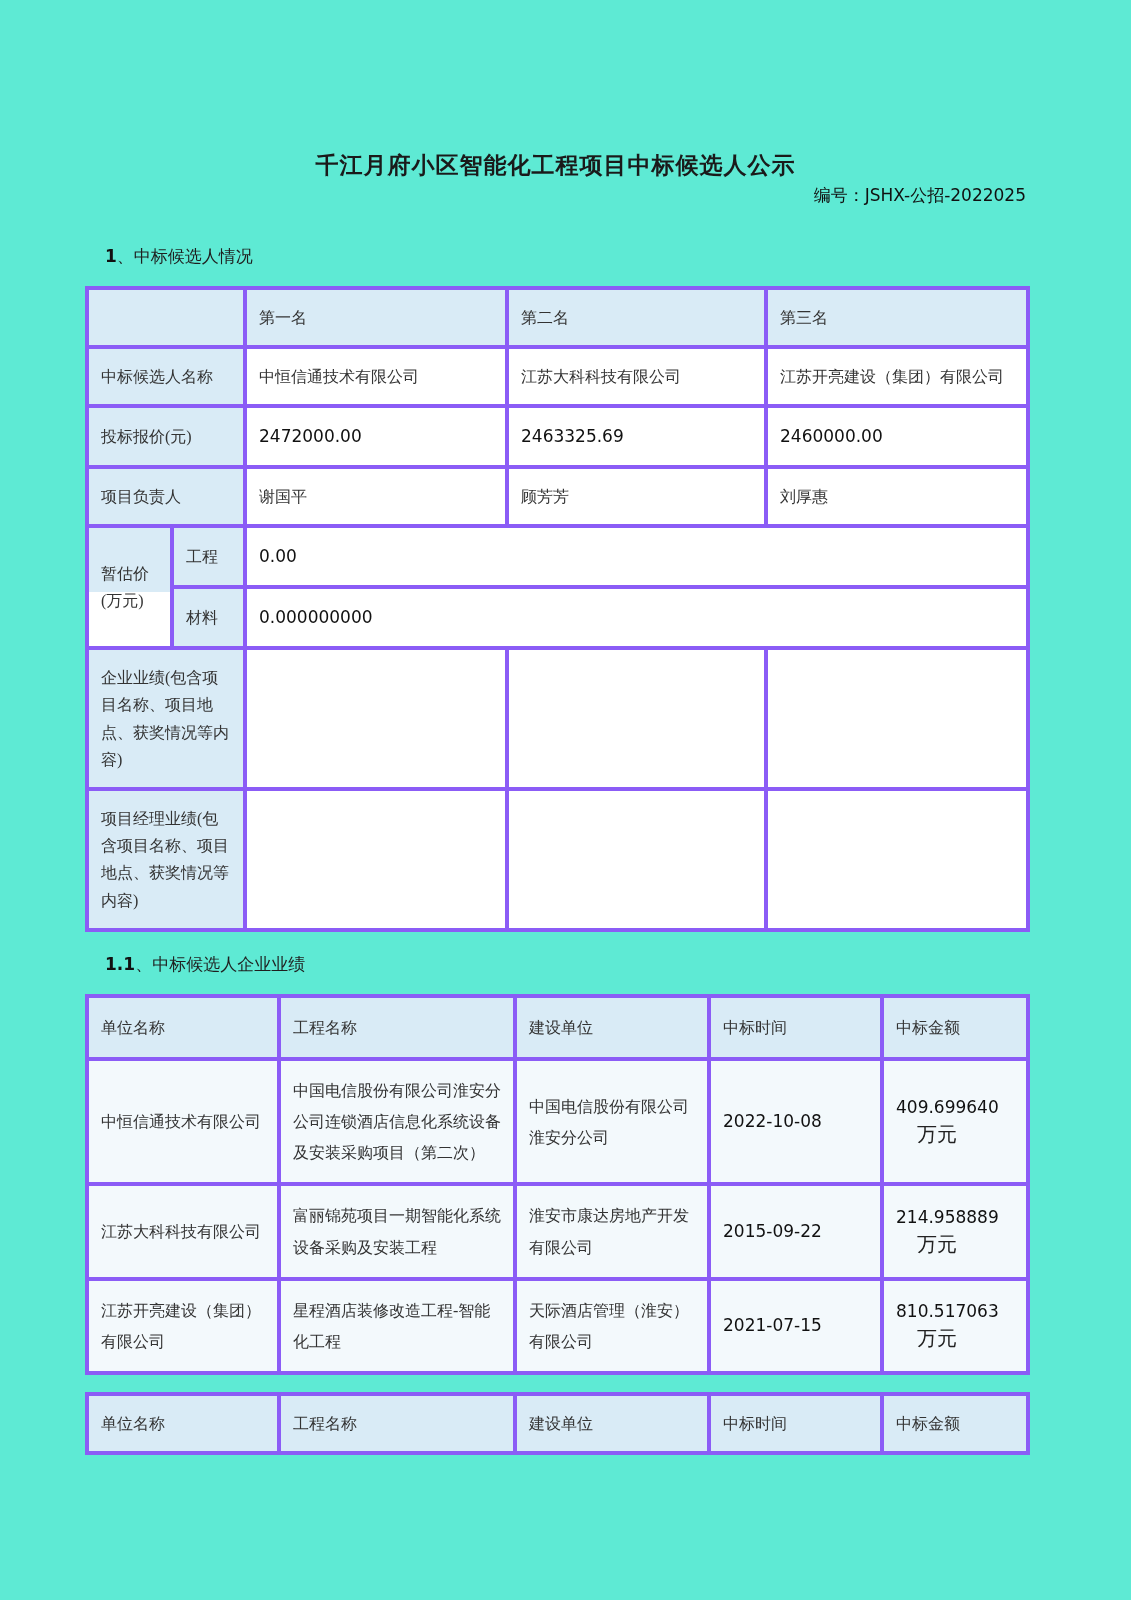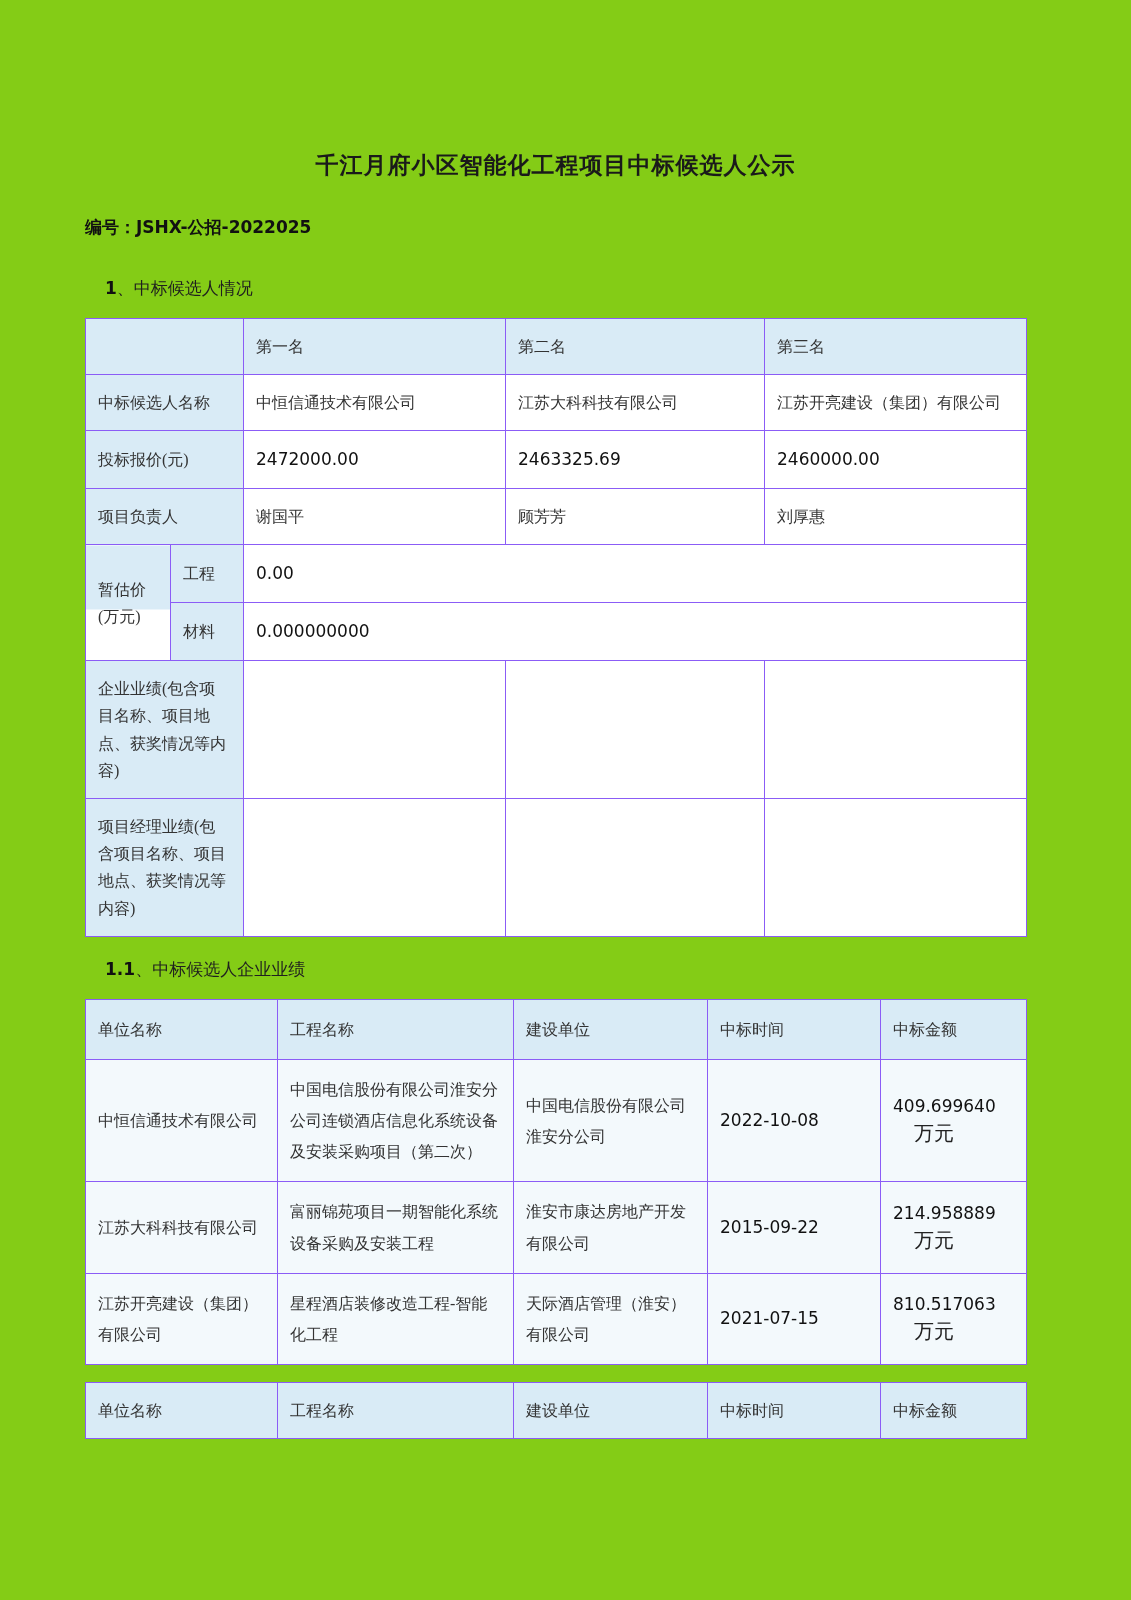"千江月府小区智能化工程项目中标候选人公示" .page { background: #84cc16 -> #5eead4 }
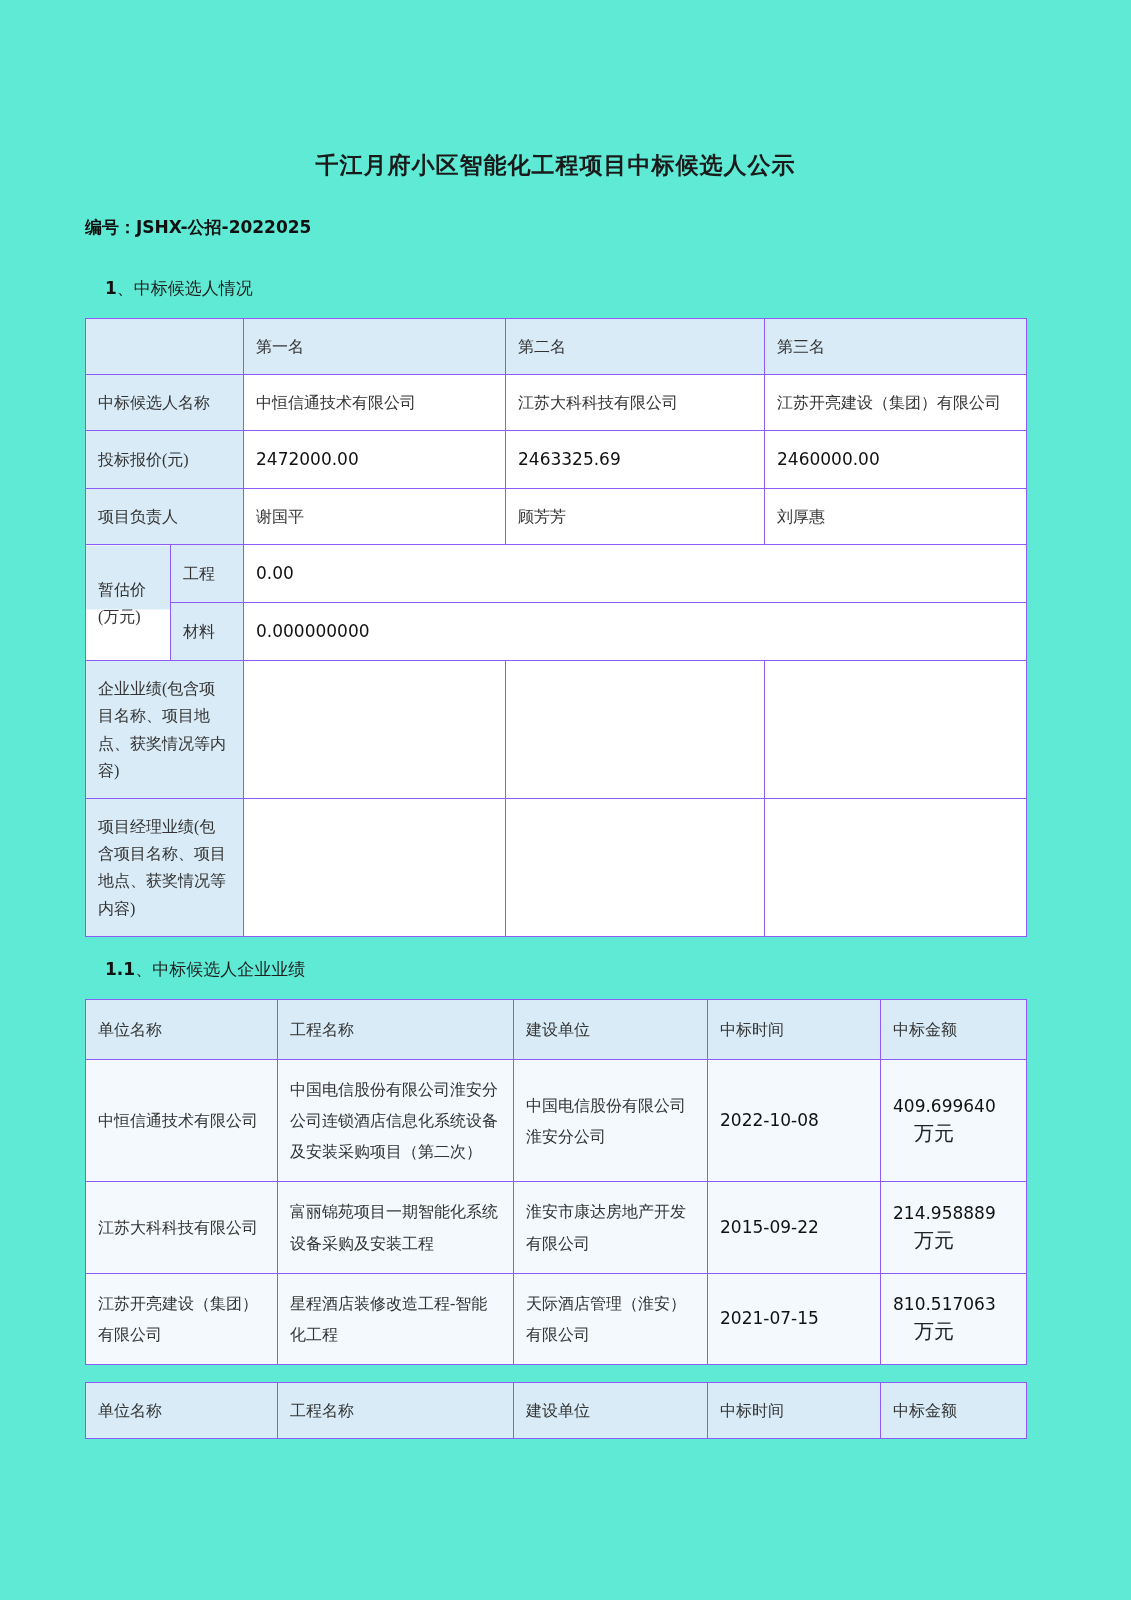"编号：JSHX-公招-2022025" .doc-no { font-weight: 700 -> 400; margin-top: 32px -> none; text-align: left -> right }
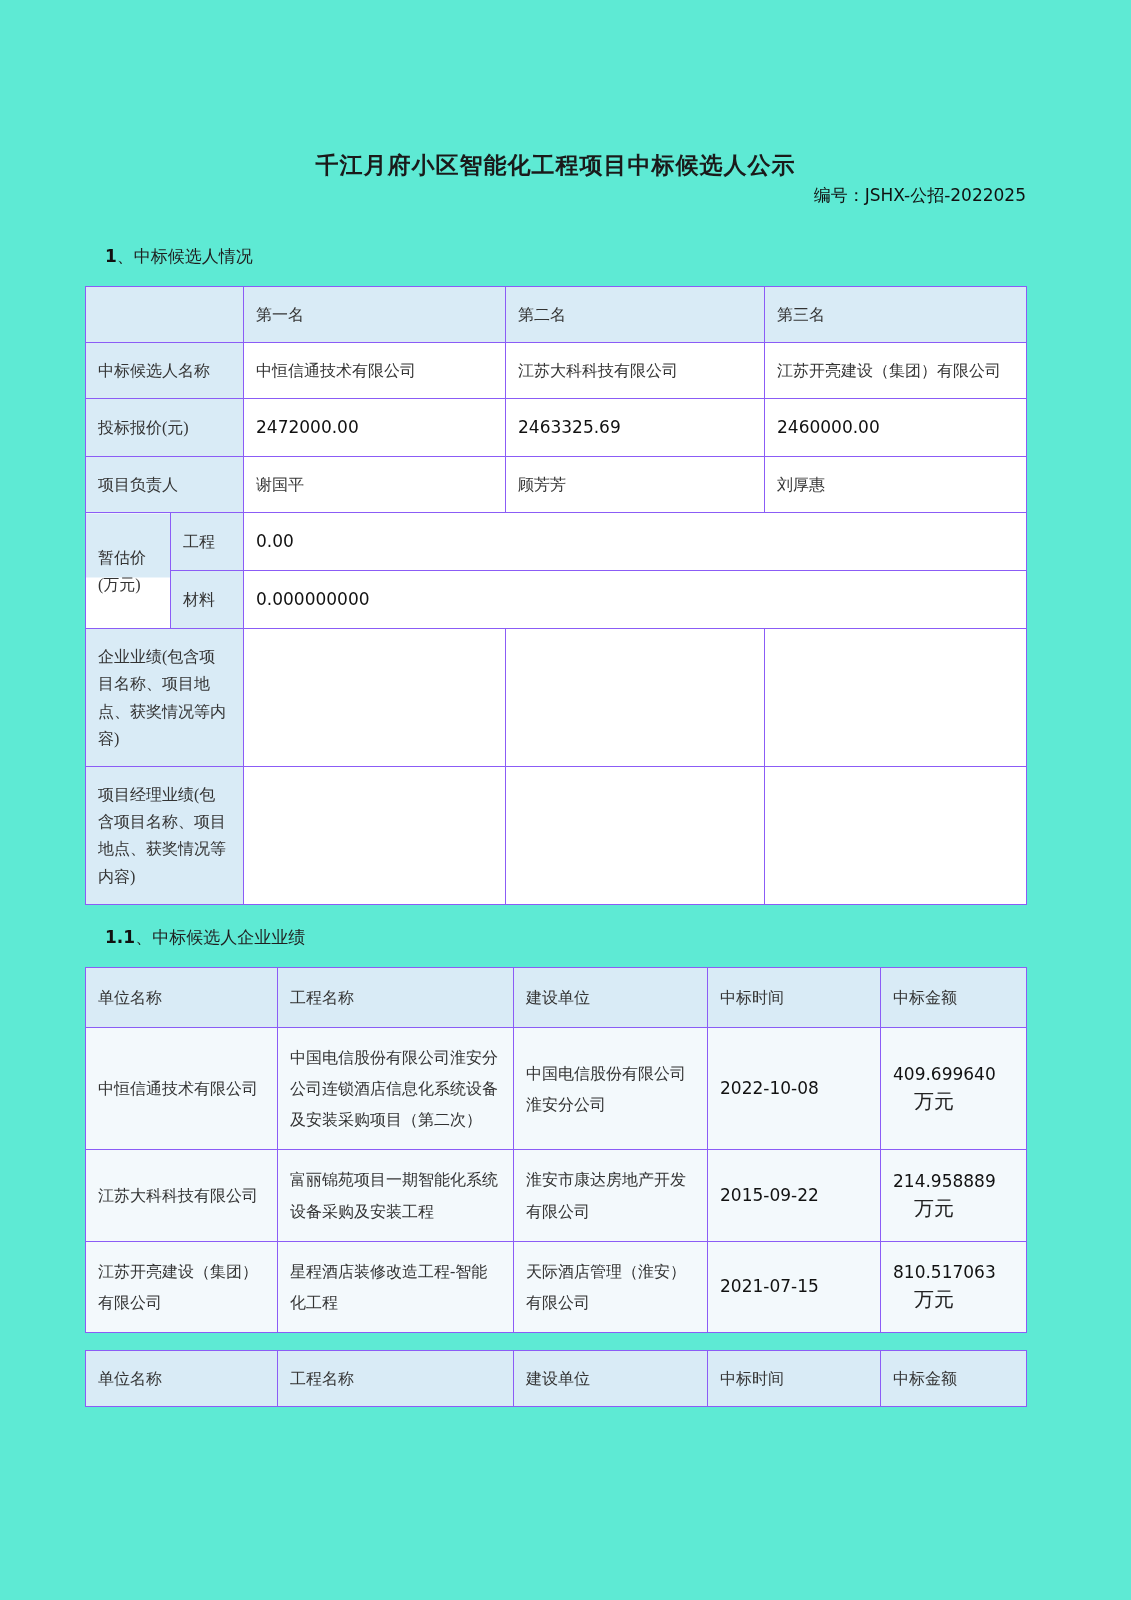"第一名" table.t td { border: 1px solid #8b5cf6 -> 4px solid #8b5cf6 }
